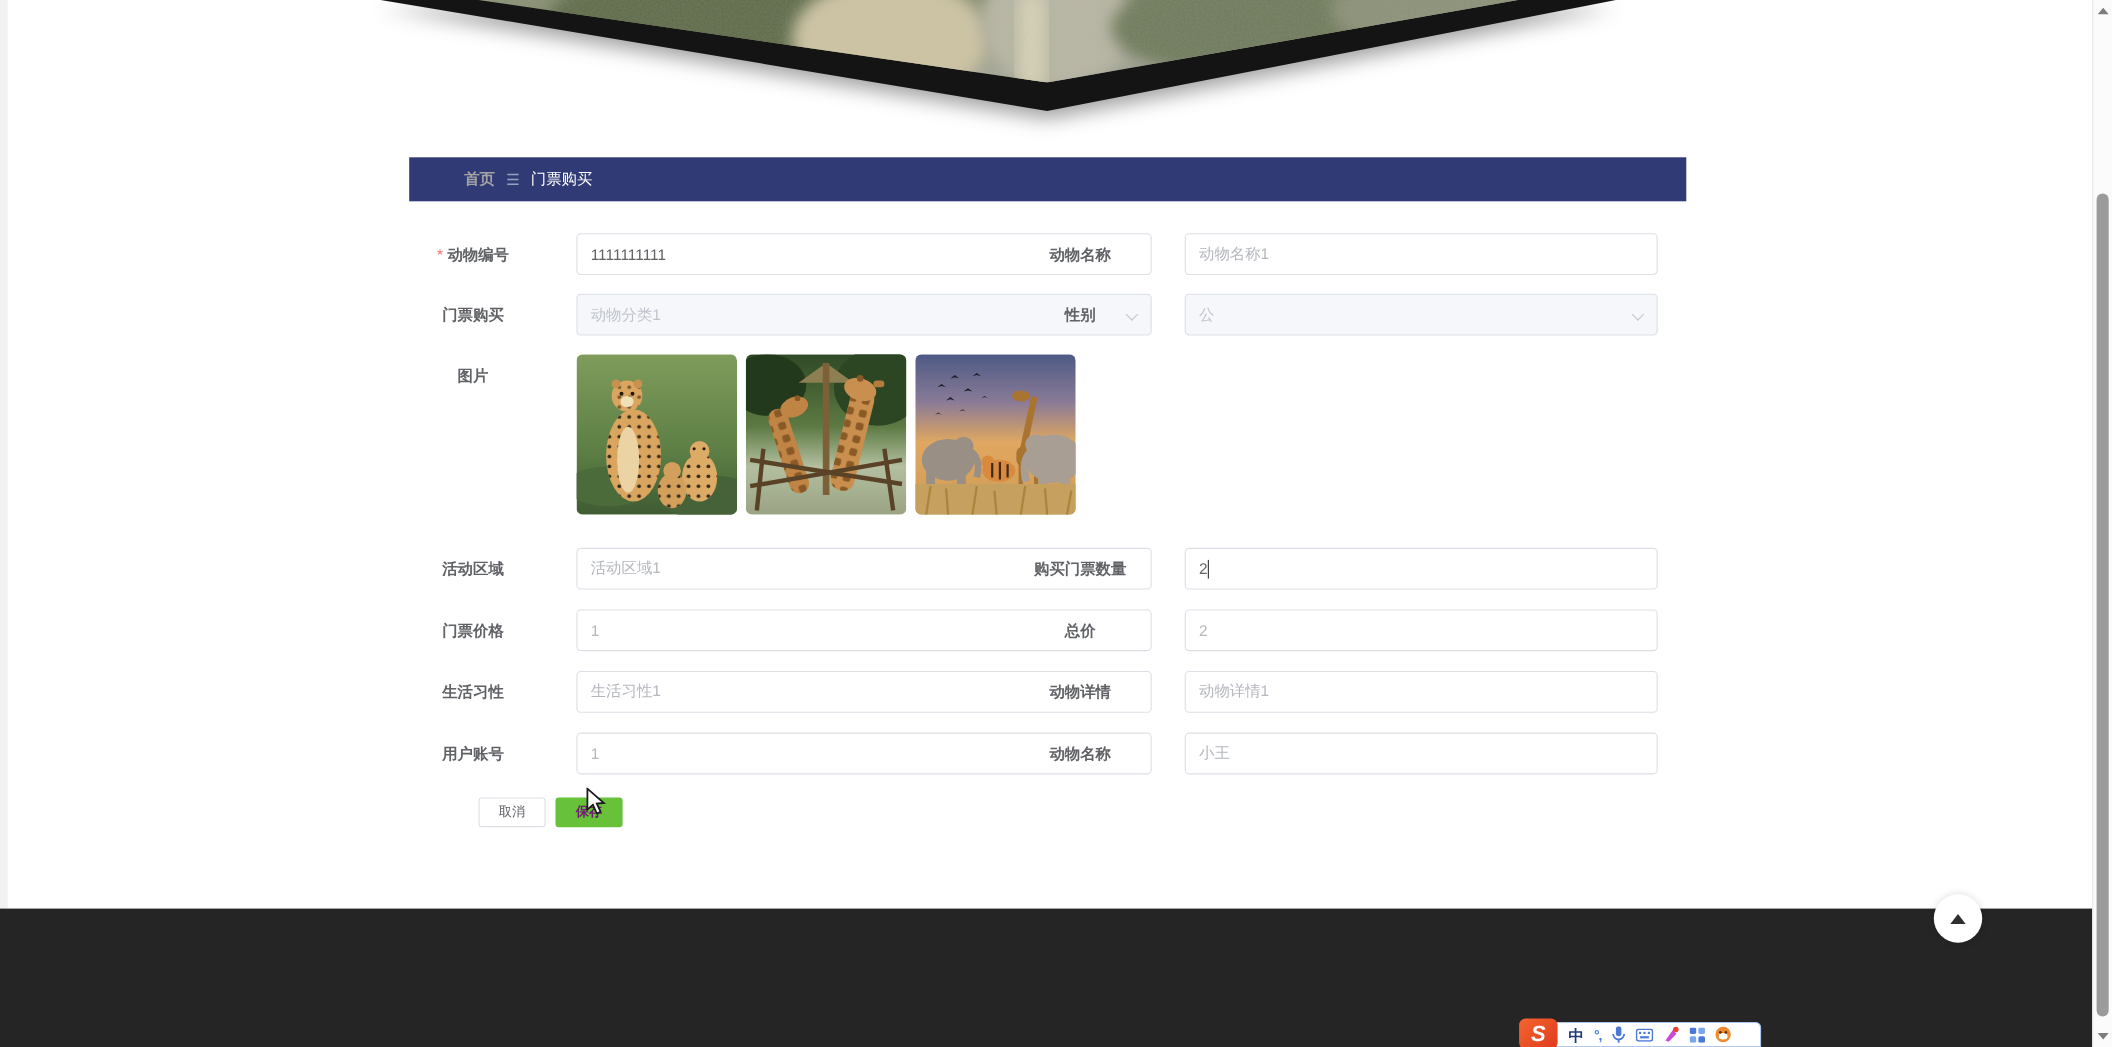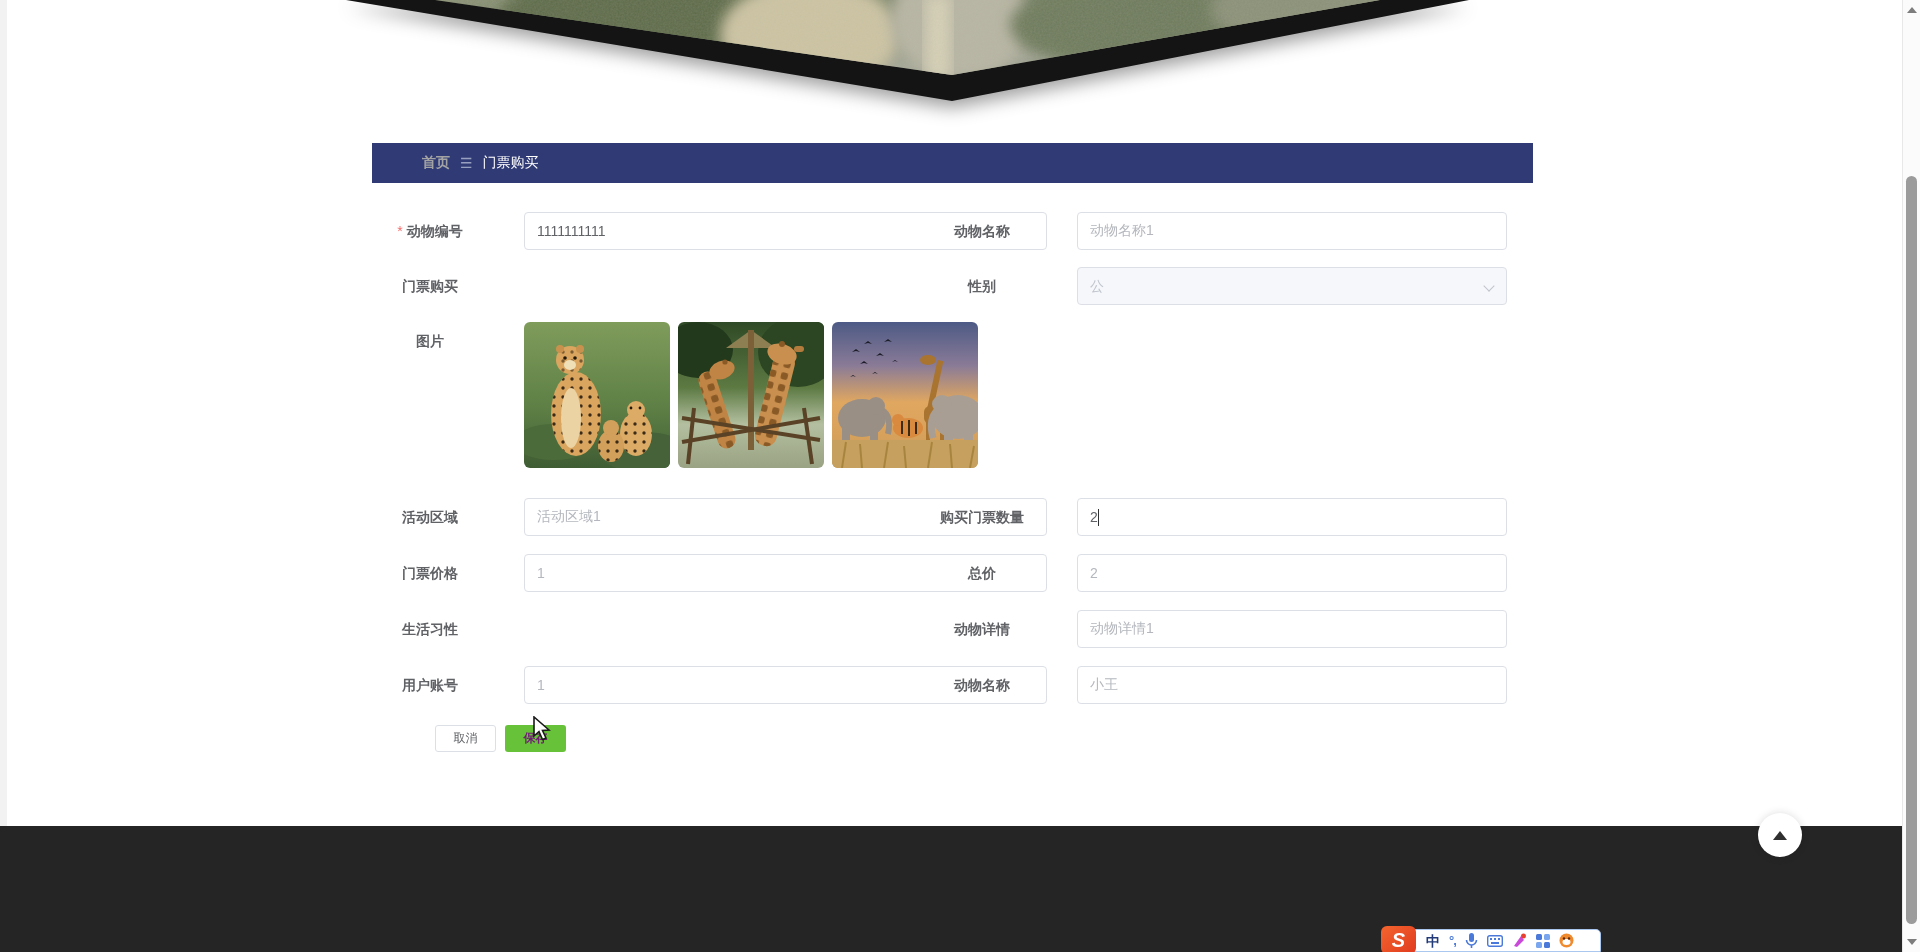"动物分类1" div.fbox { html: none -> <div> <span>动物分类1</span> <span></span> </div> }
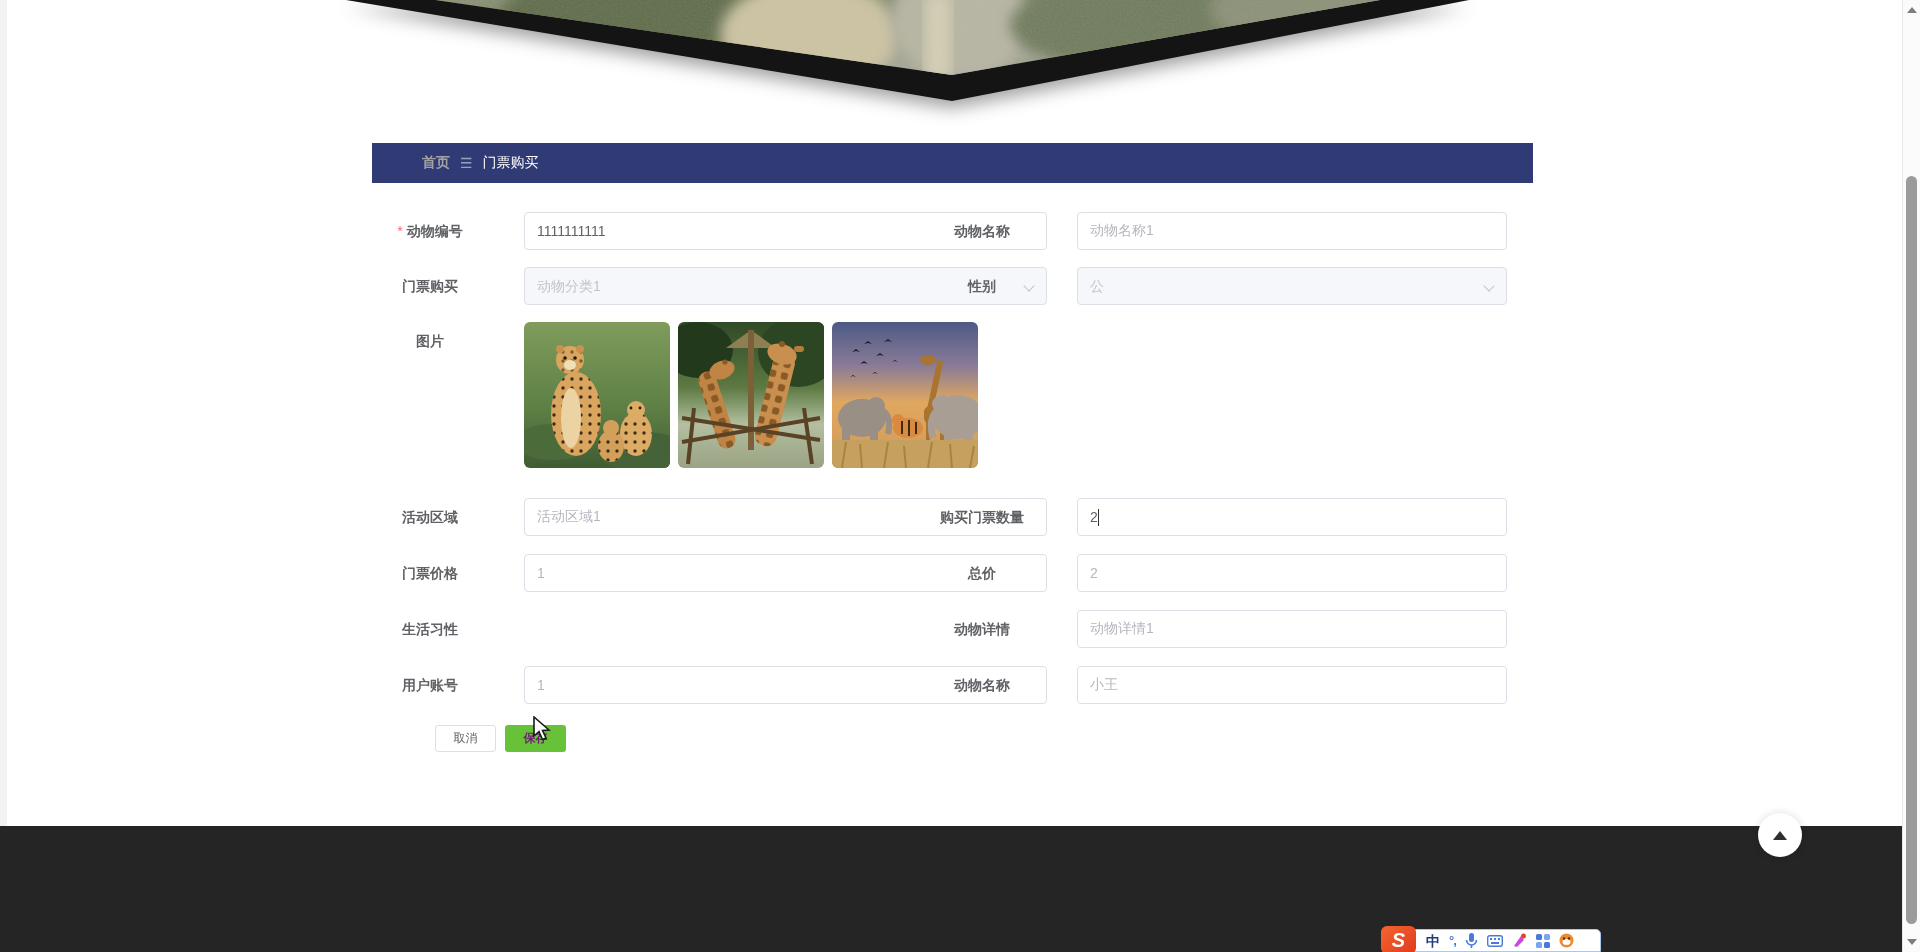"生活习性1" input.fbox { html: none -> <input> }
